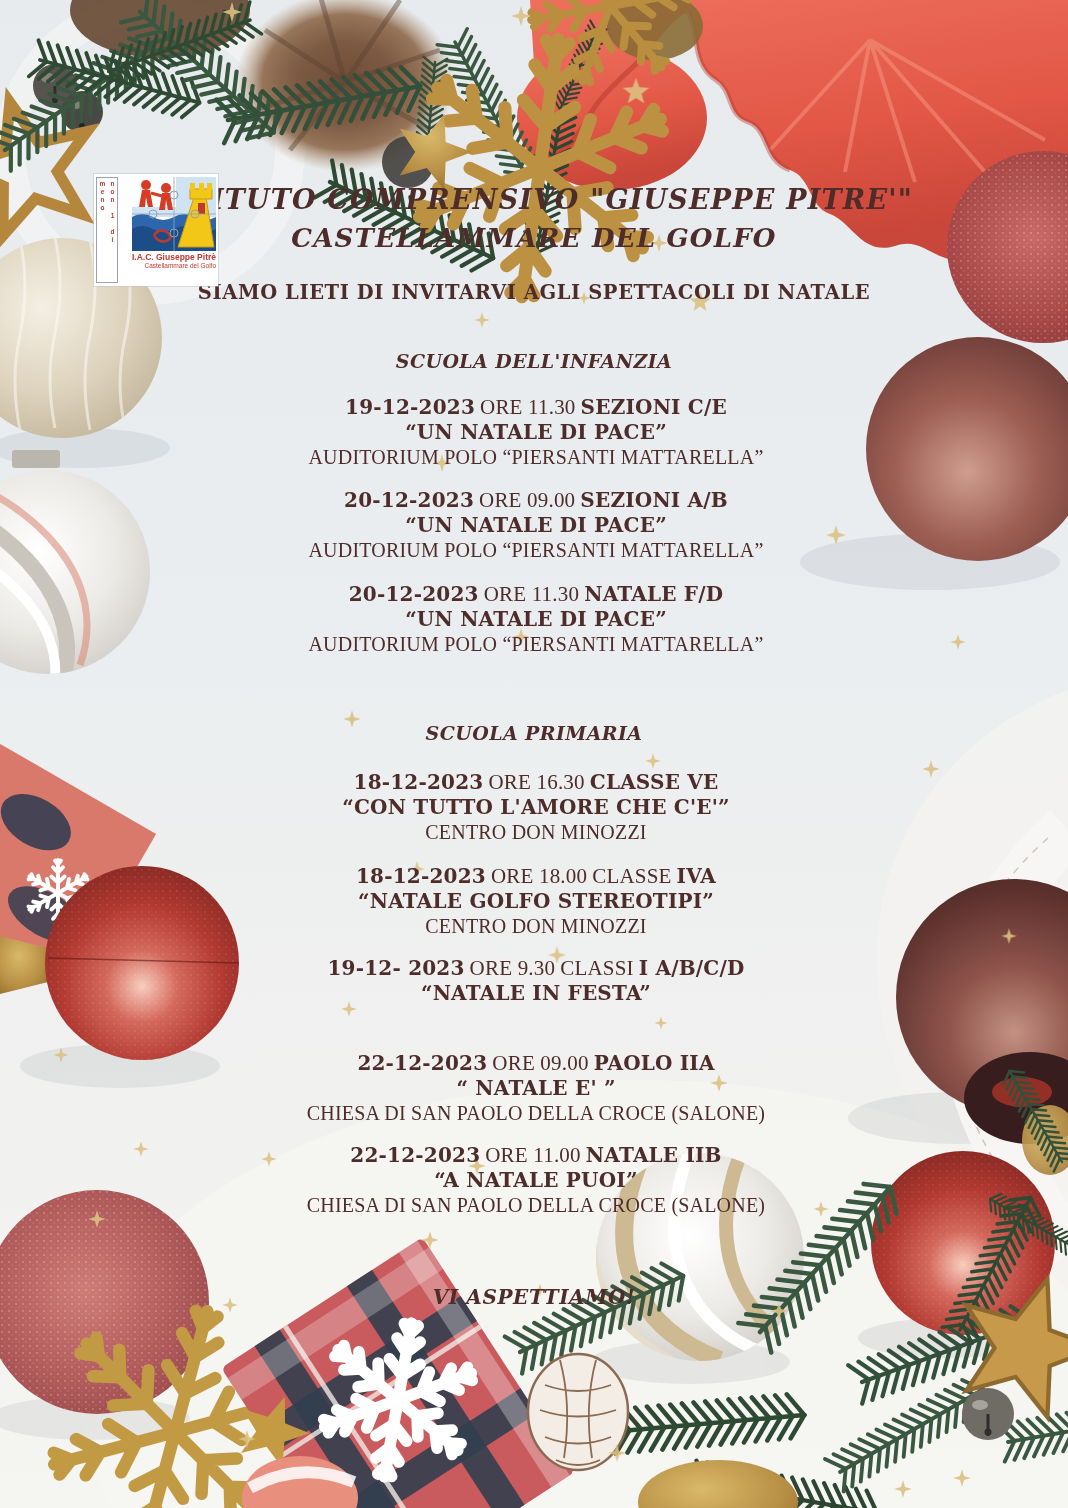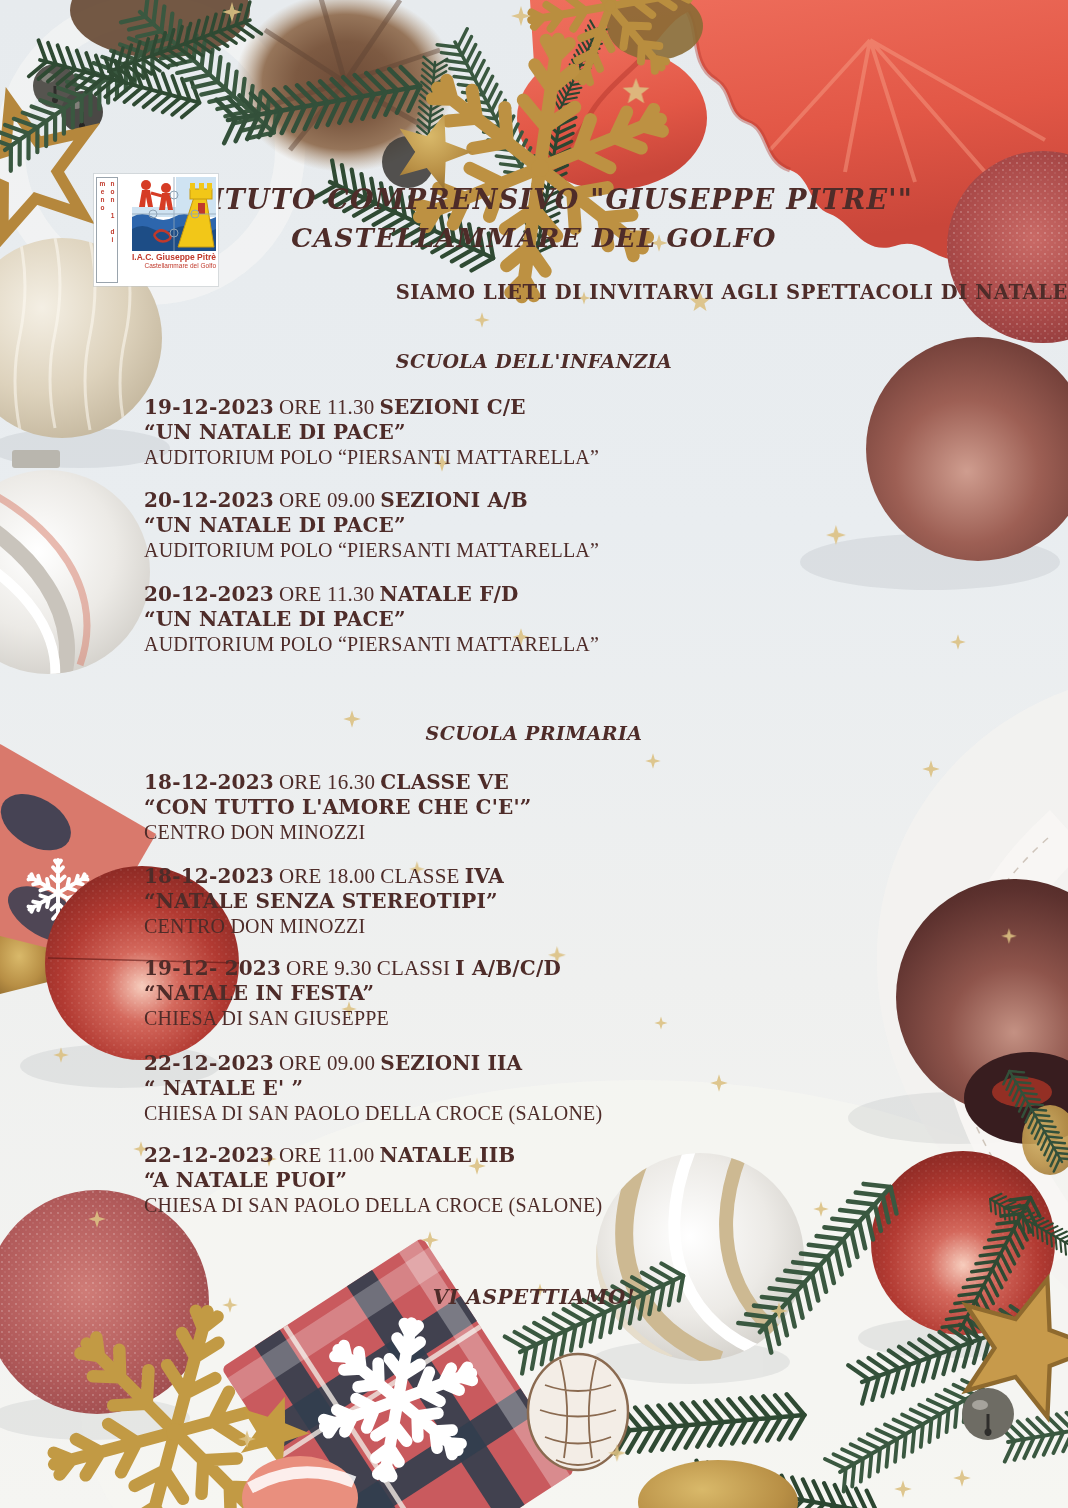"SIAMO LIETI DI INVITARVI AGLI" .invite { text-align: right -> none }
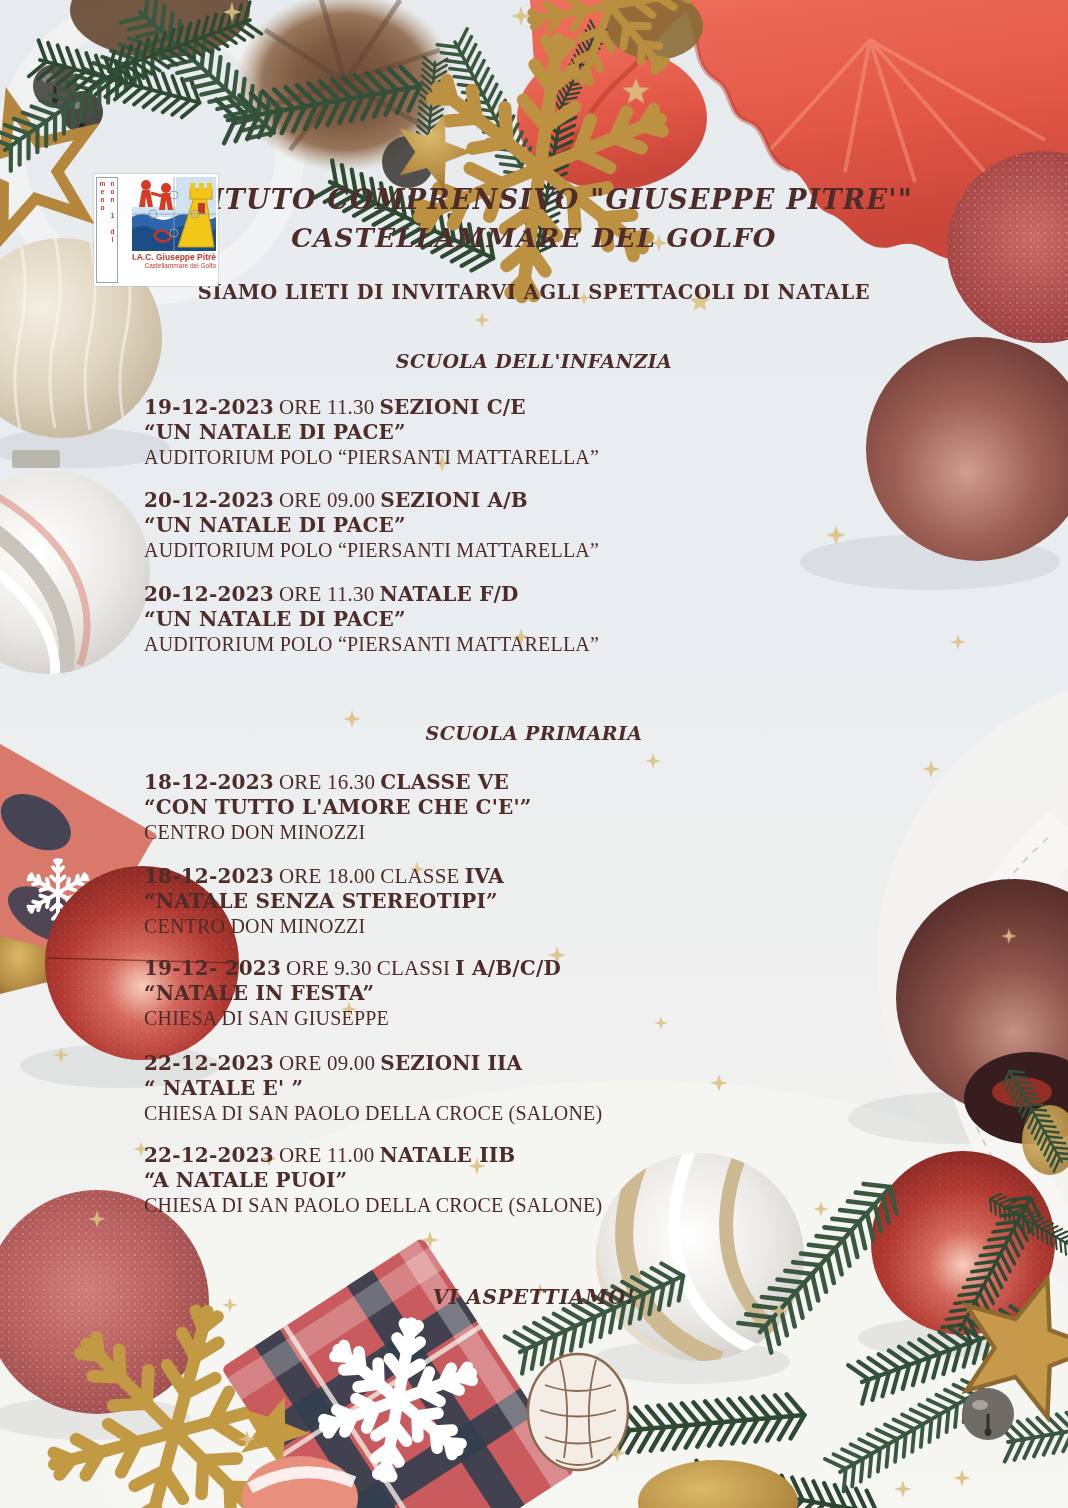"19-12-2023 ORE 11.30 SEZIONI C/E" .ev { left: 144px -> 136px; text-align: none -> center }
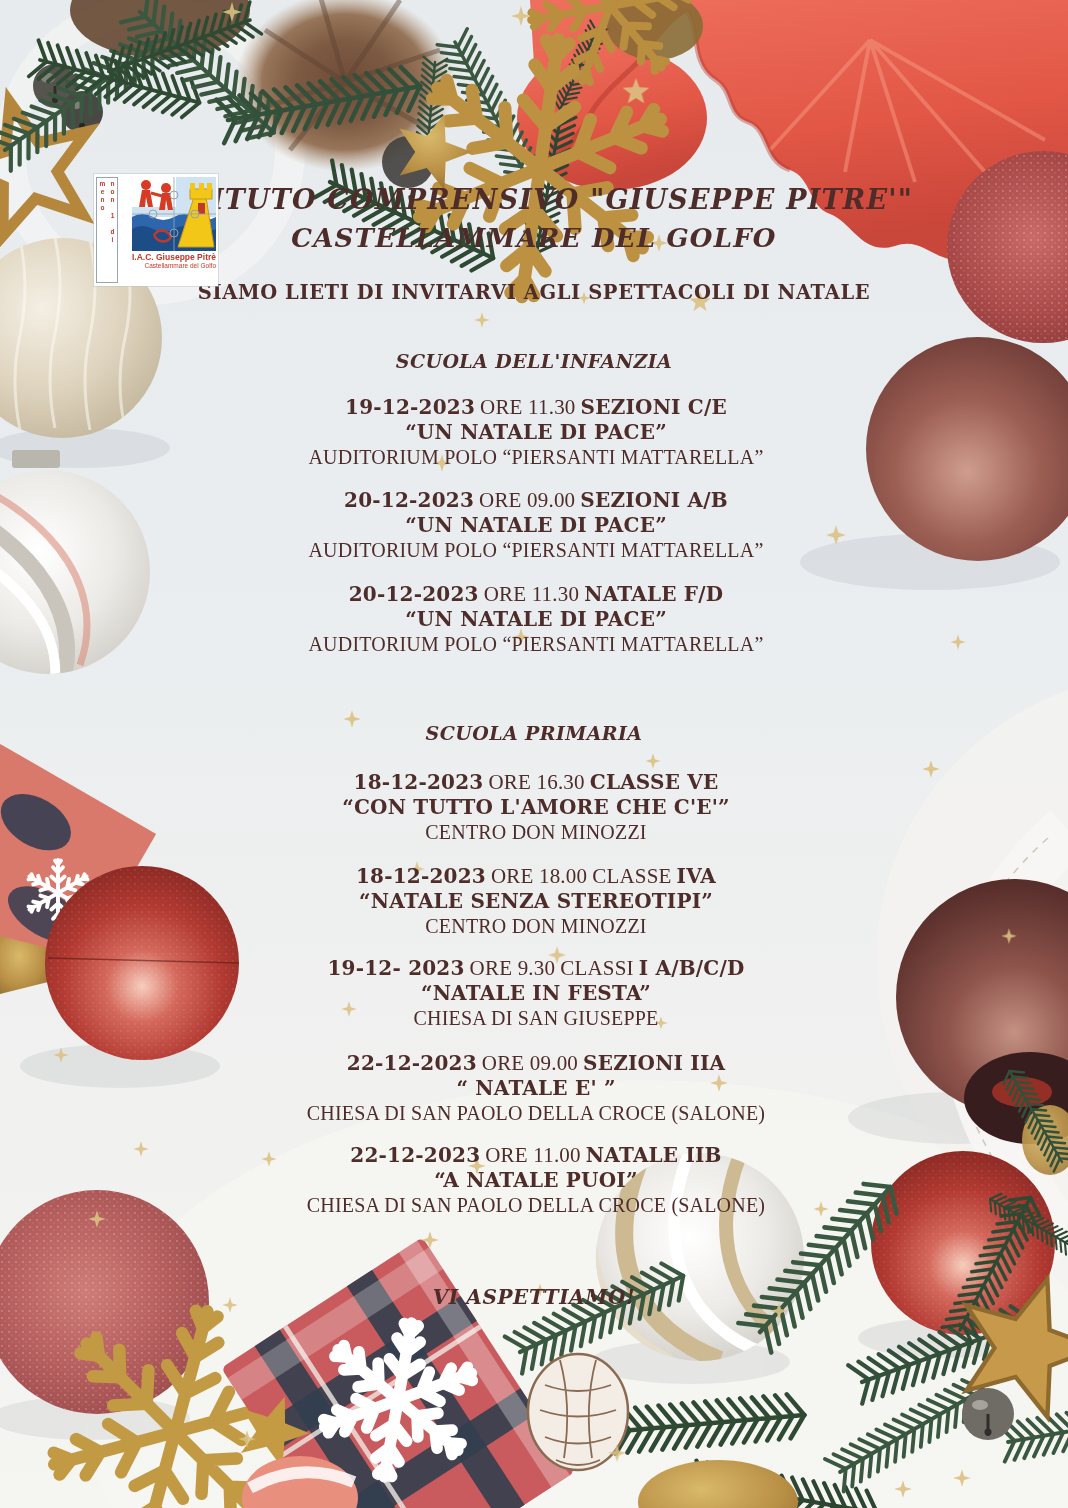"“NATALE SENZA STEREOTIPI”" div.b { text: SENZA -> GOLFO }
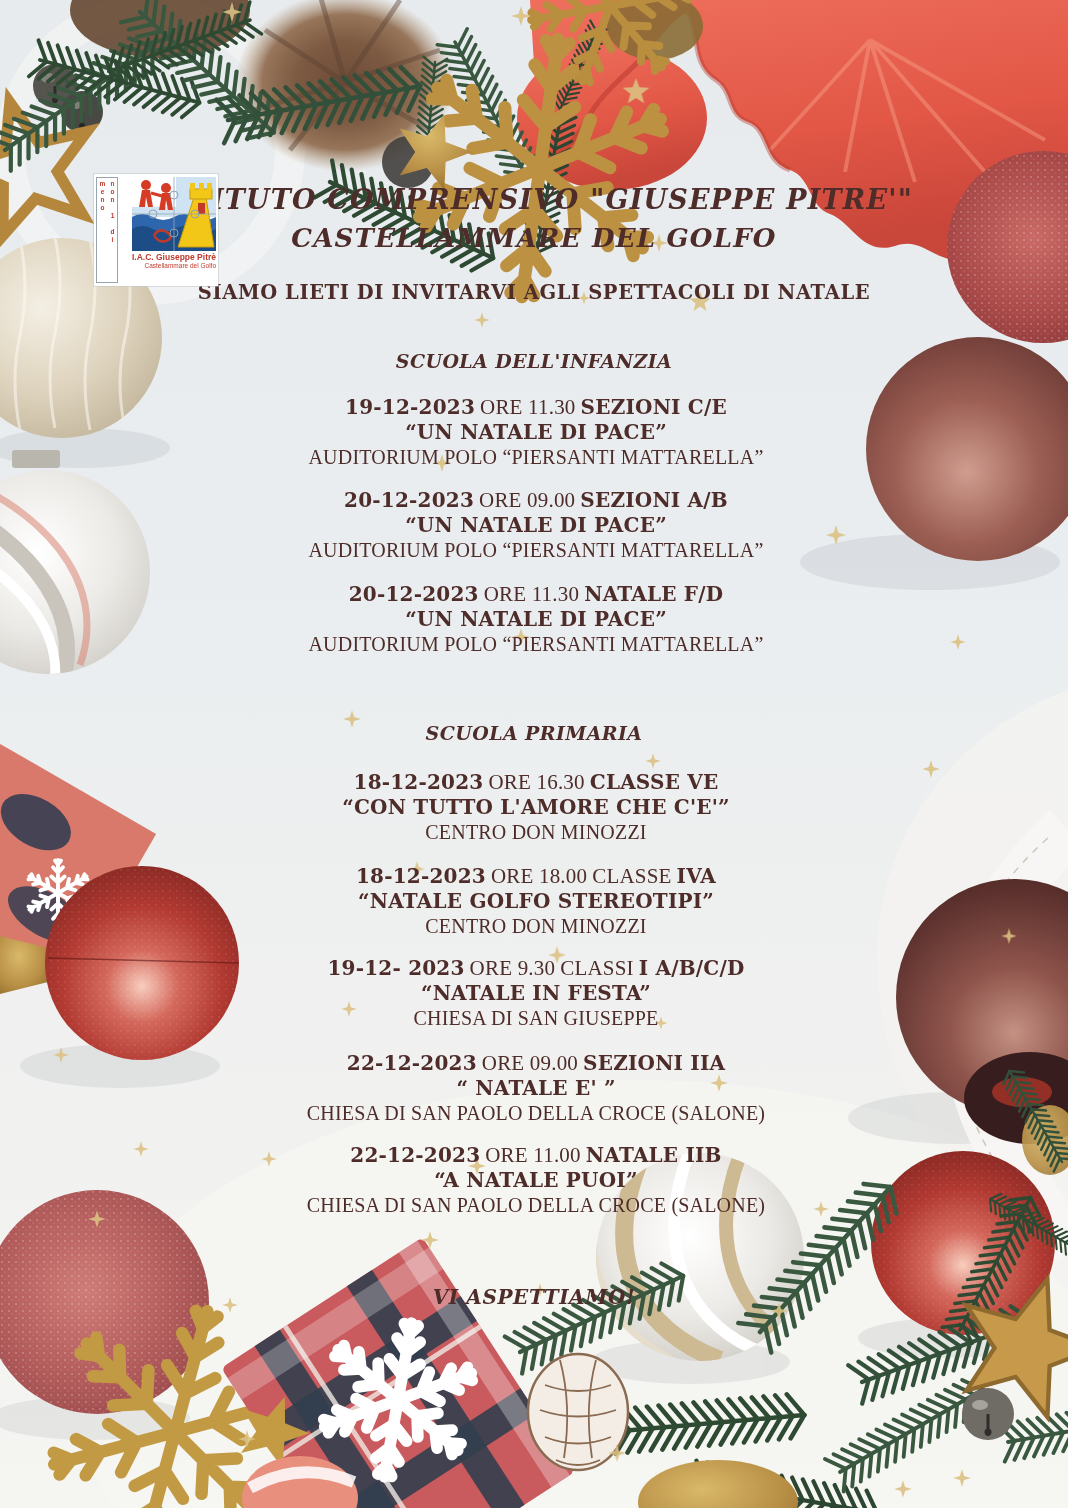"CHIESA DI SAN GIUSEPPE" div.r { html: <div>CHIESA DI SAN GIUSEPPE</div> -> none }
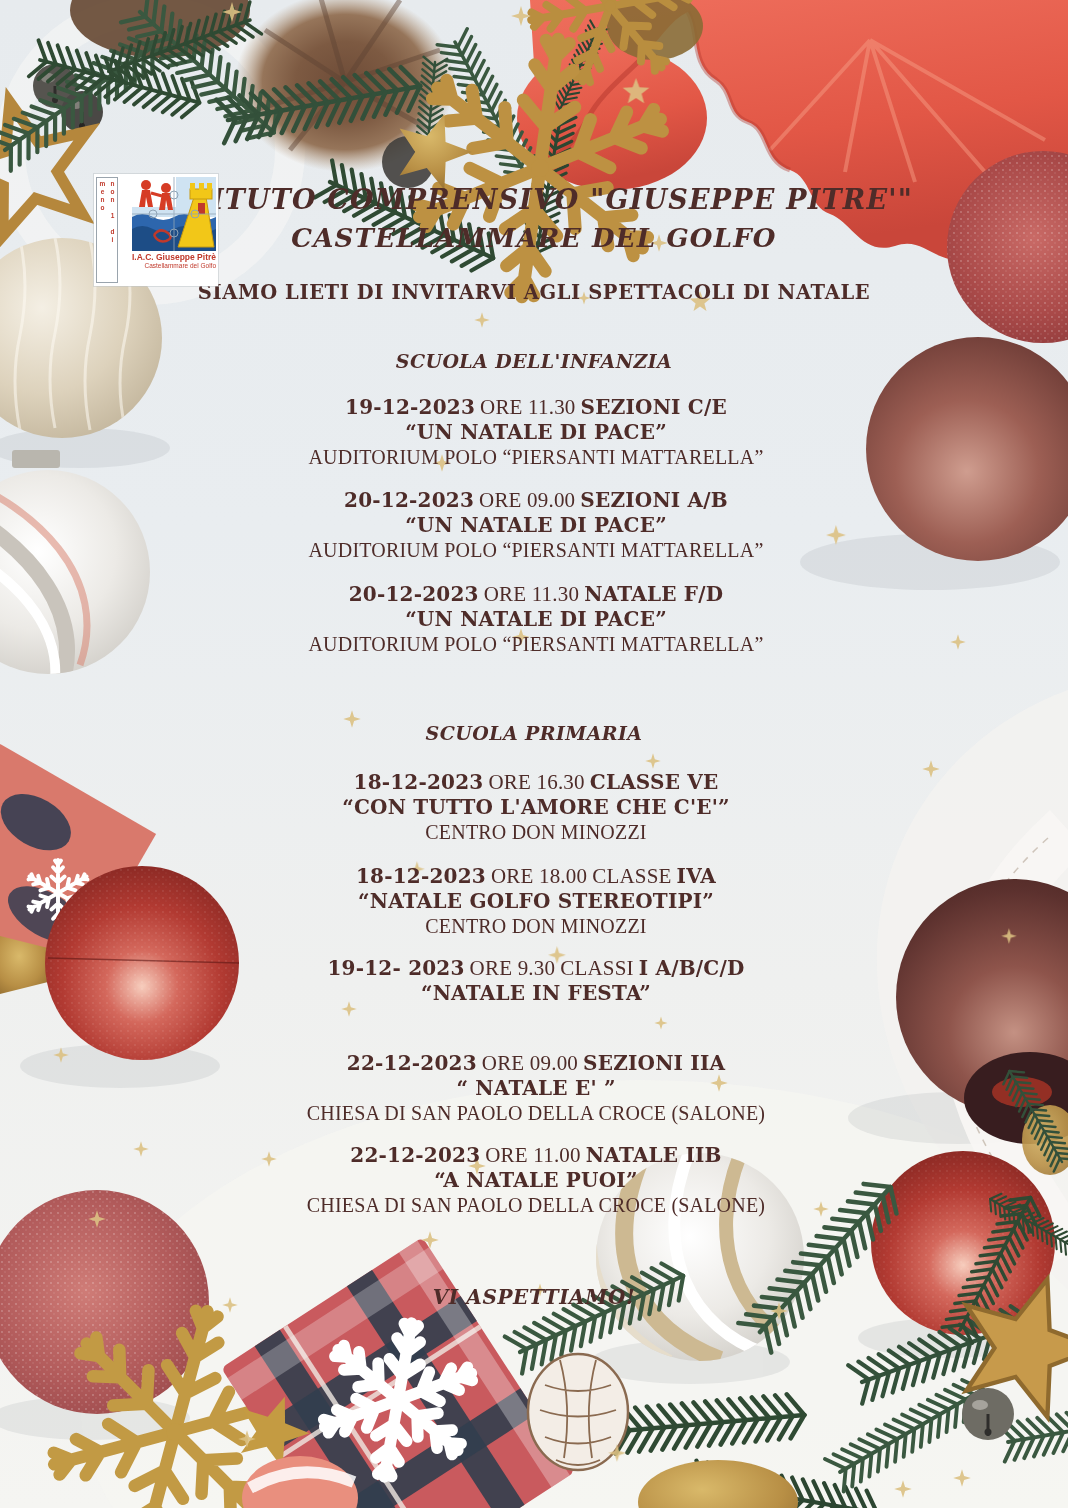"SEZIONI IIA" span.b { text: SEZIONI -> PAOLO }
